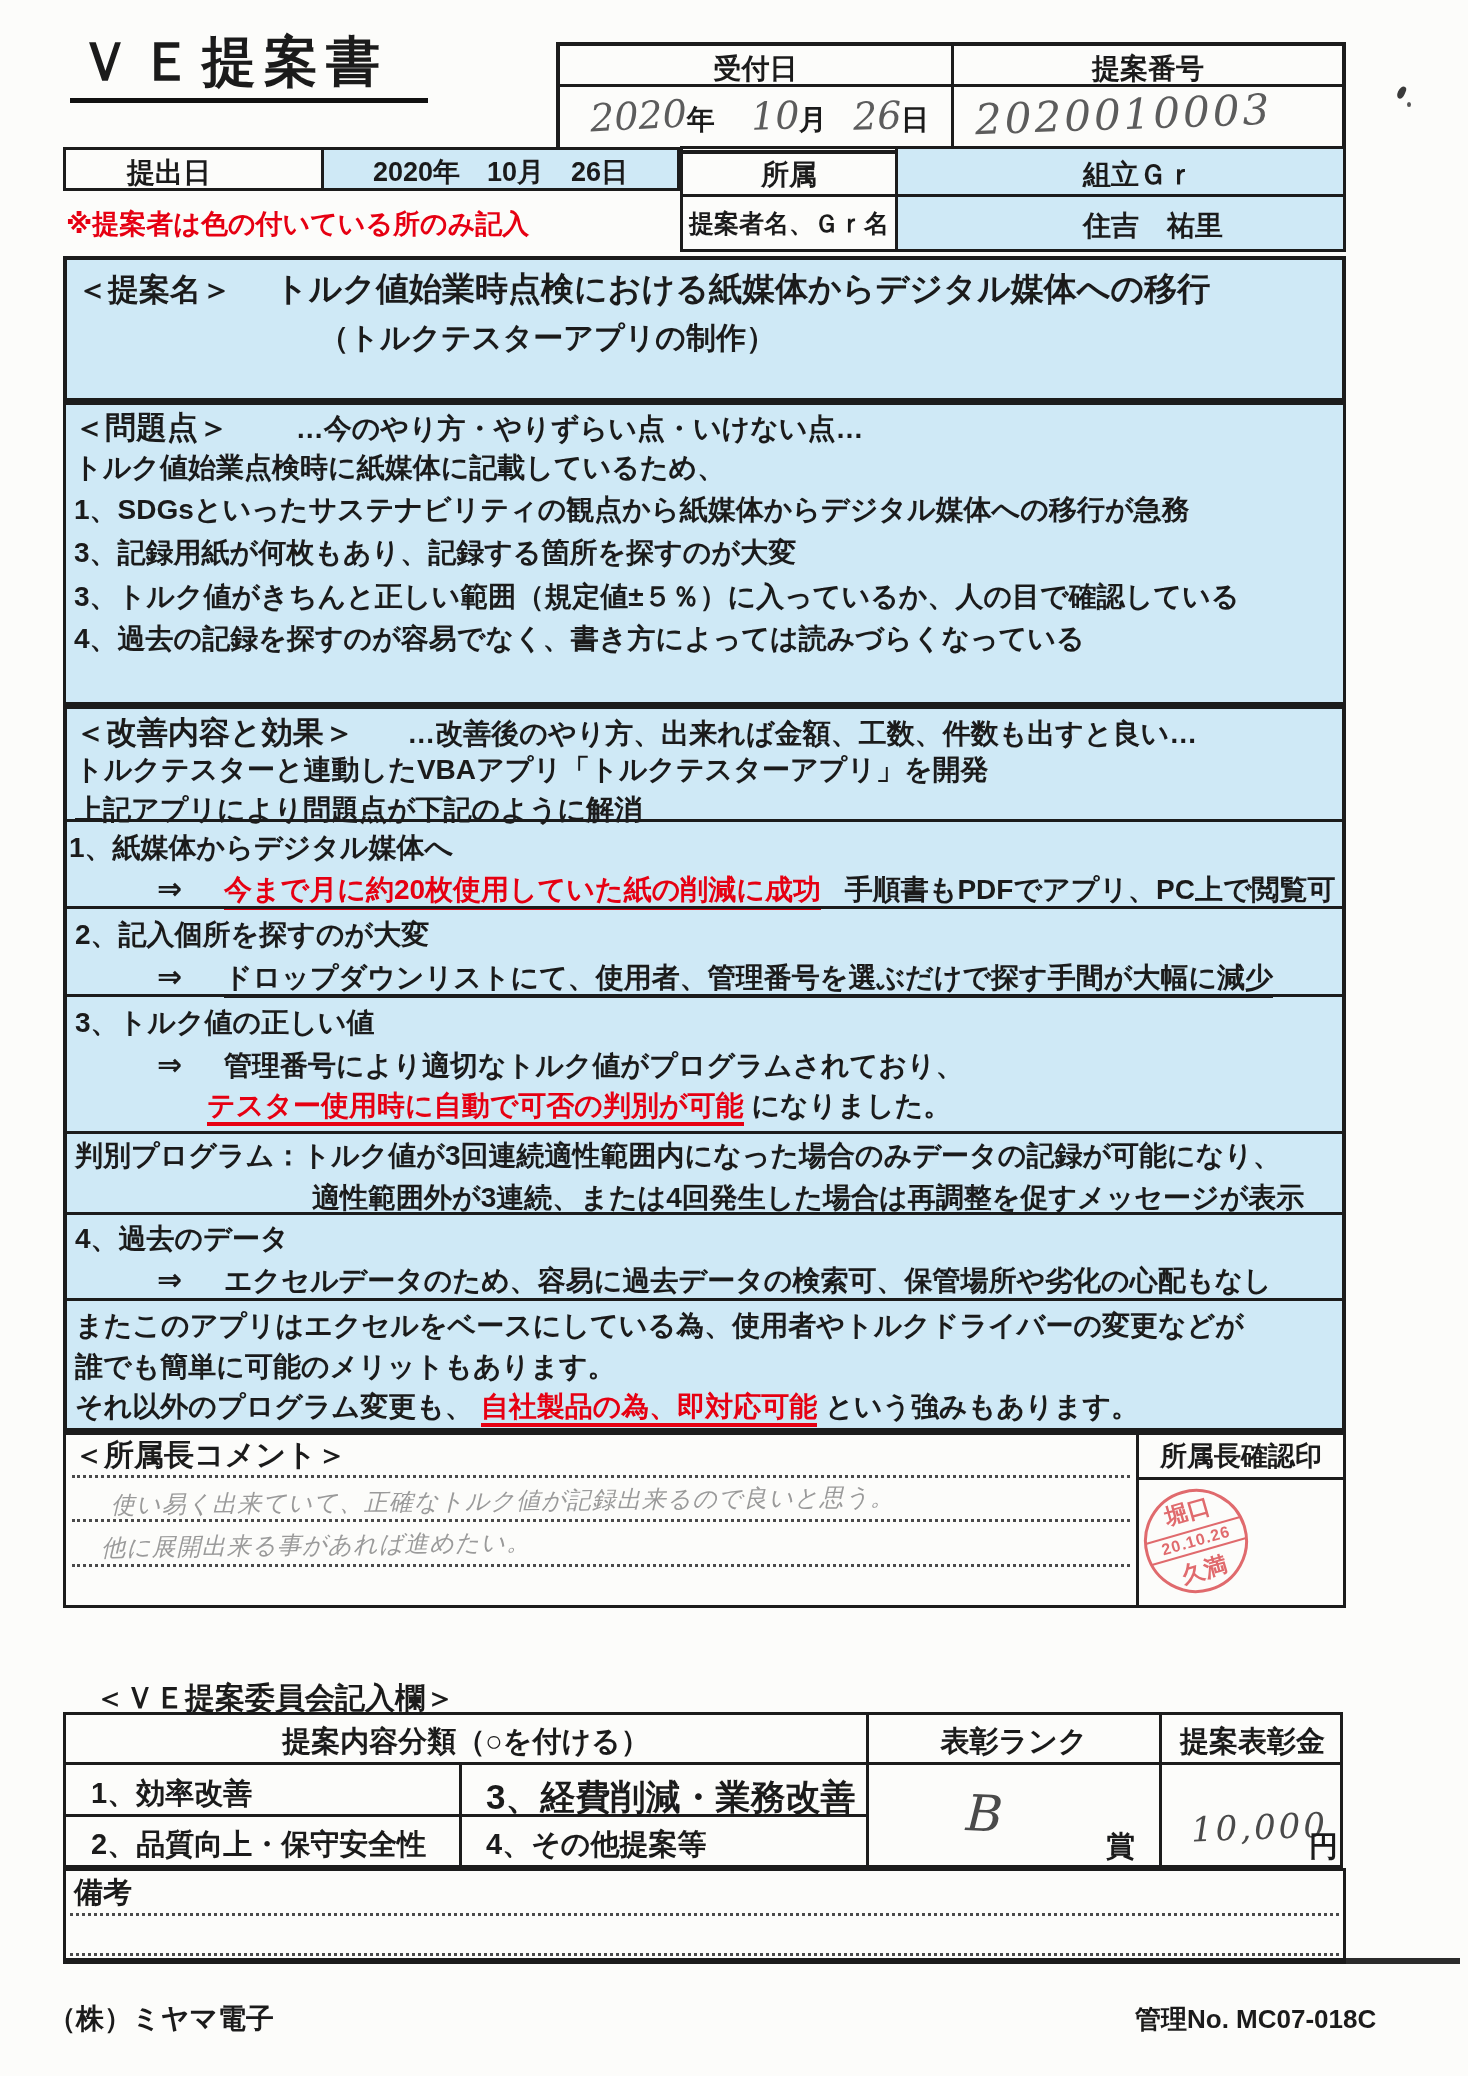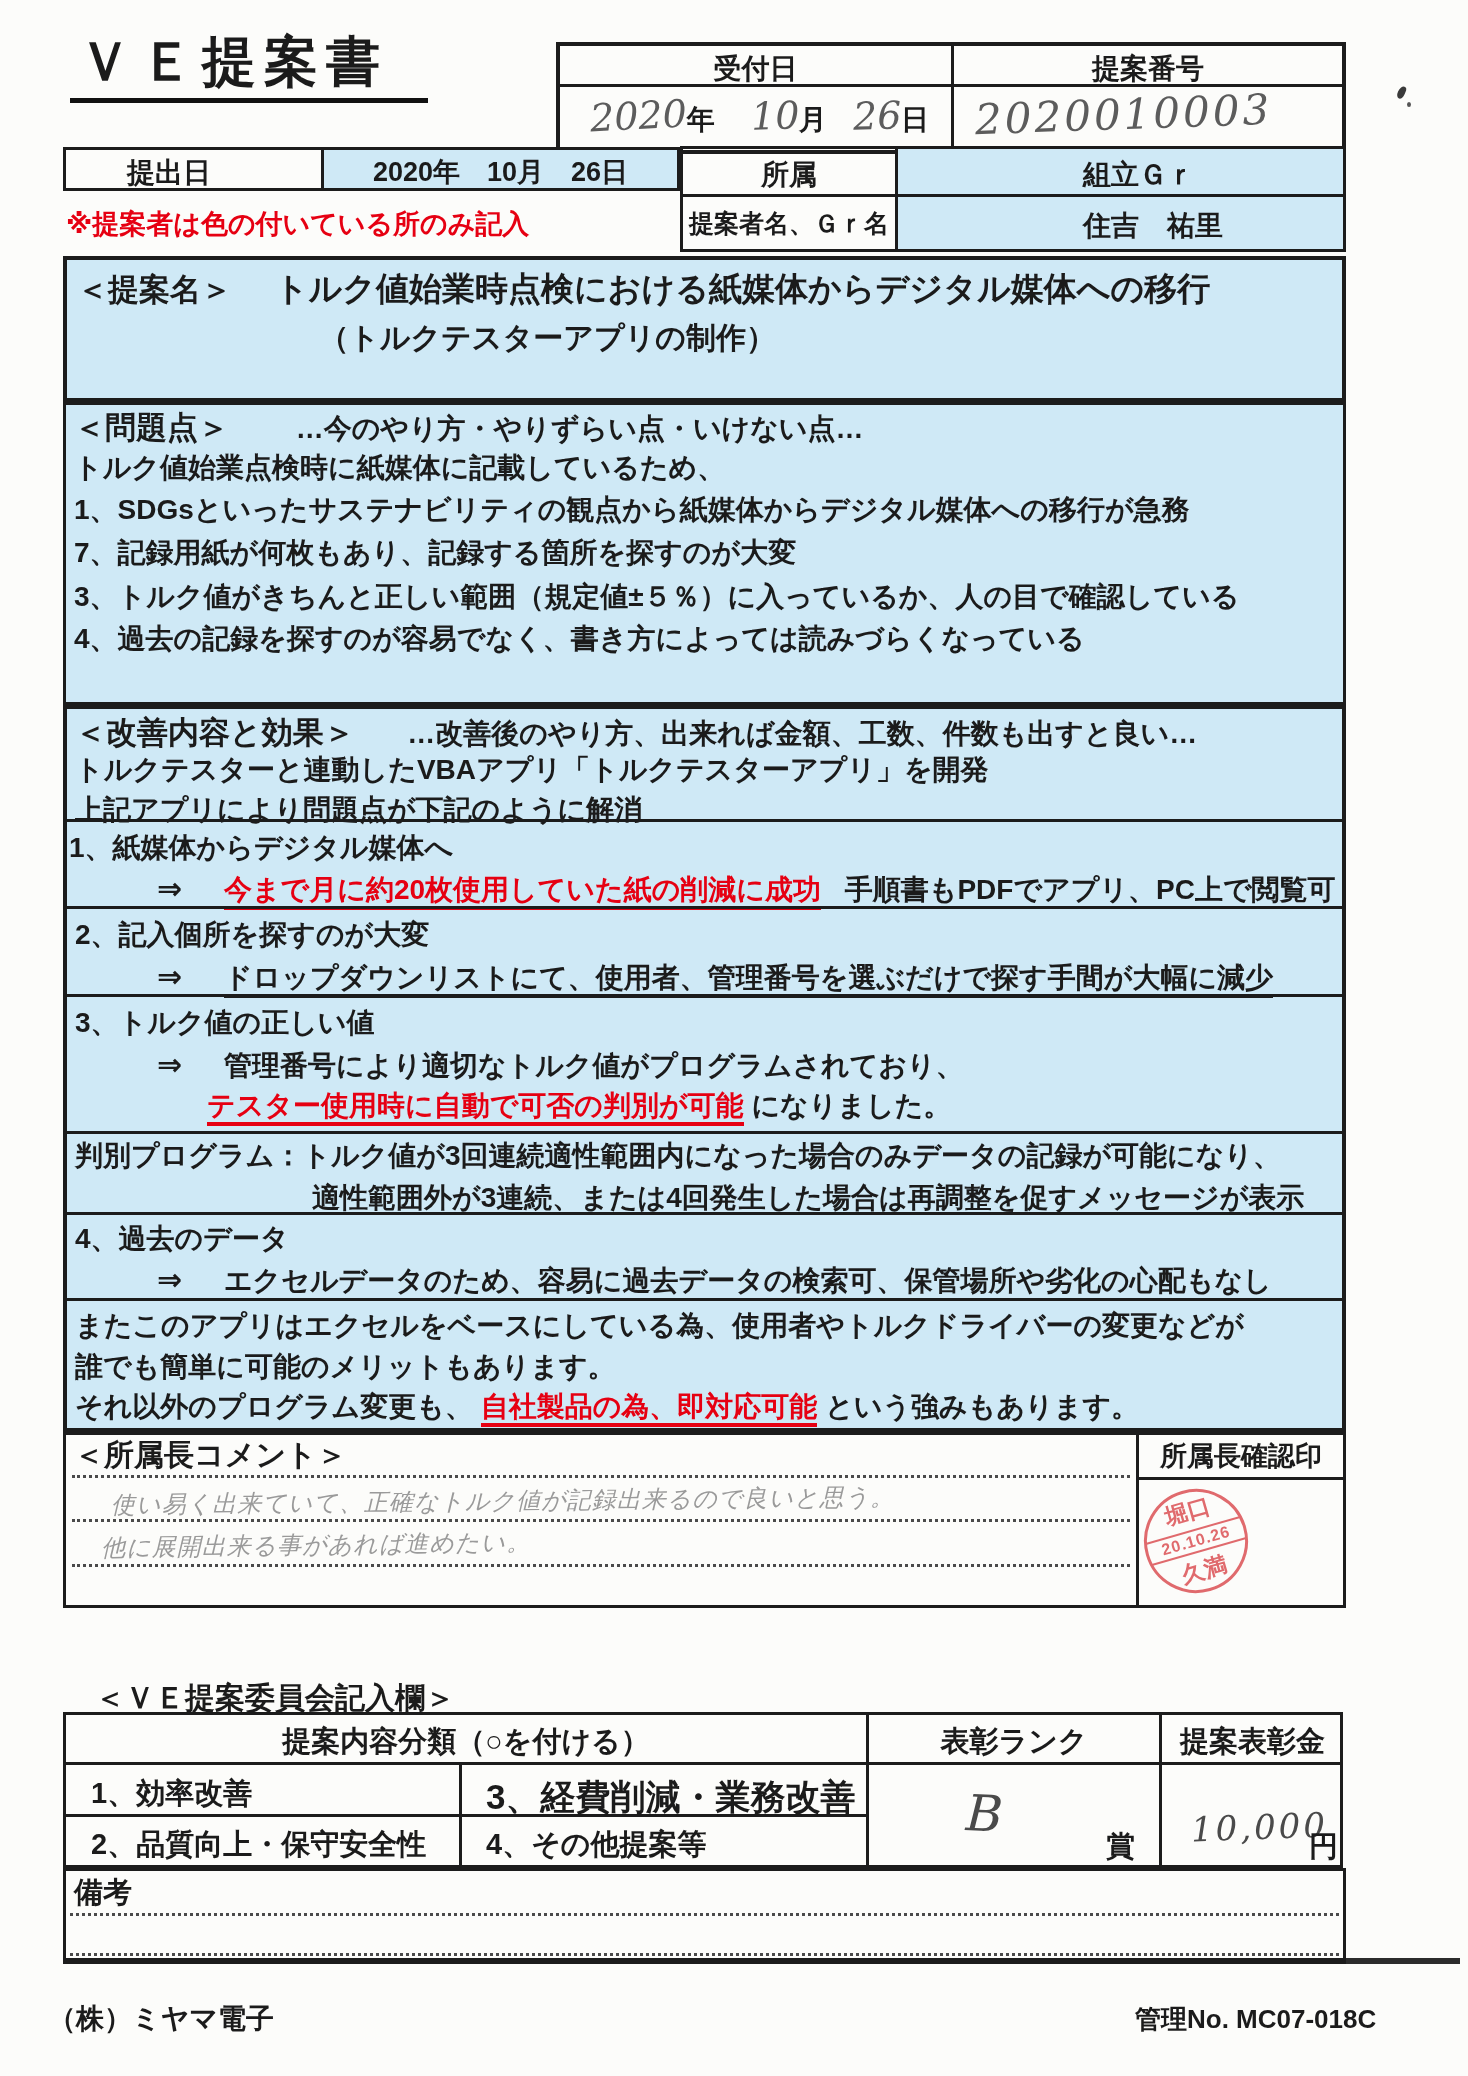"7、記録用紙が何枚もあり、記録する箇所を探すのが大変" div.ln { text: 7 -> 3 }
